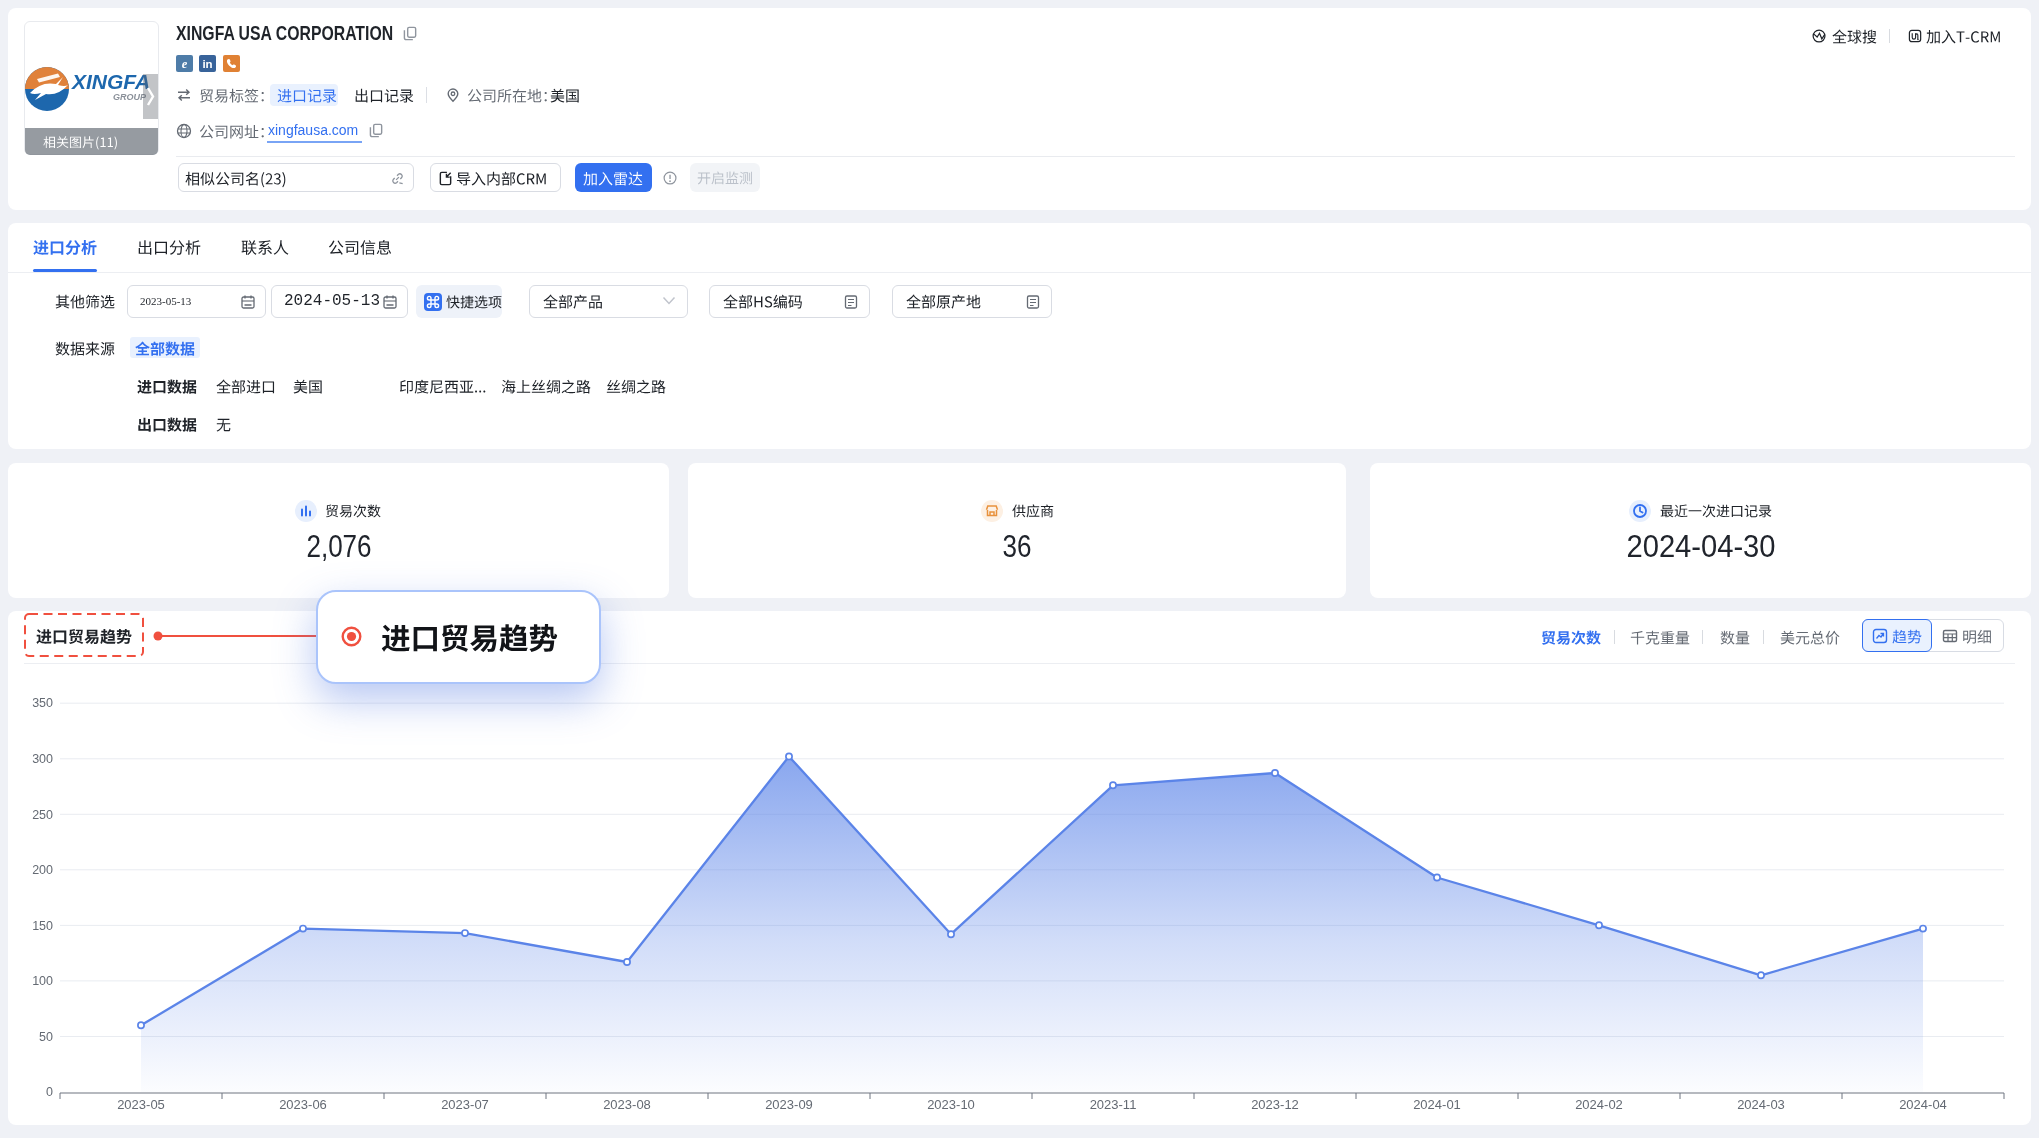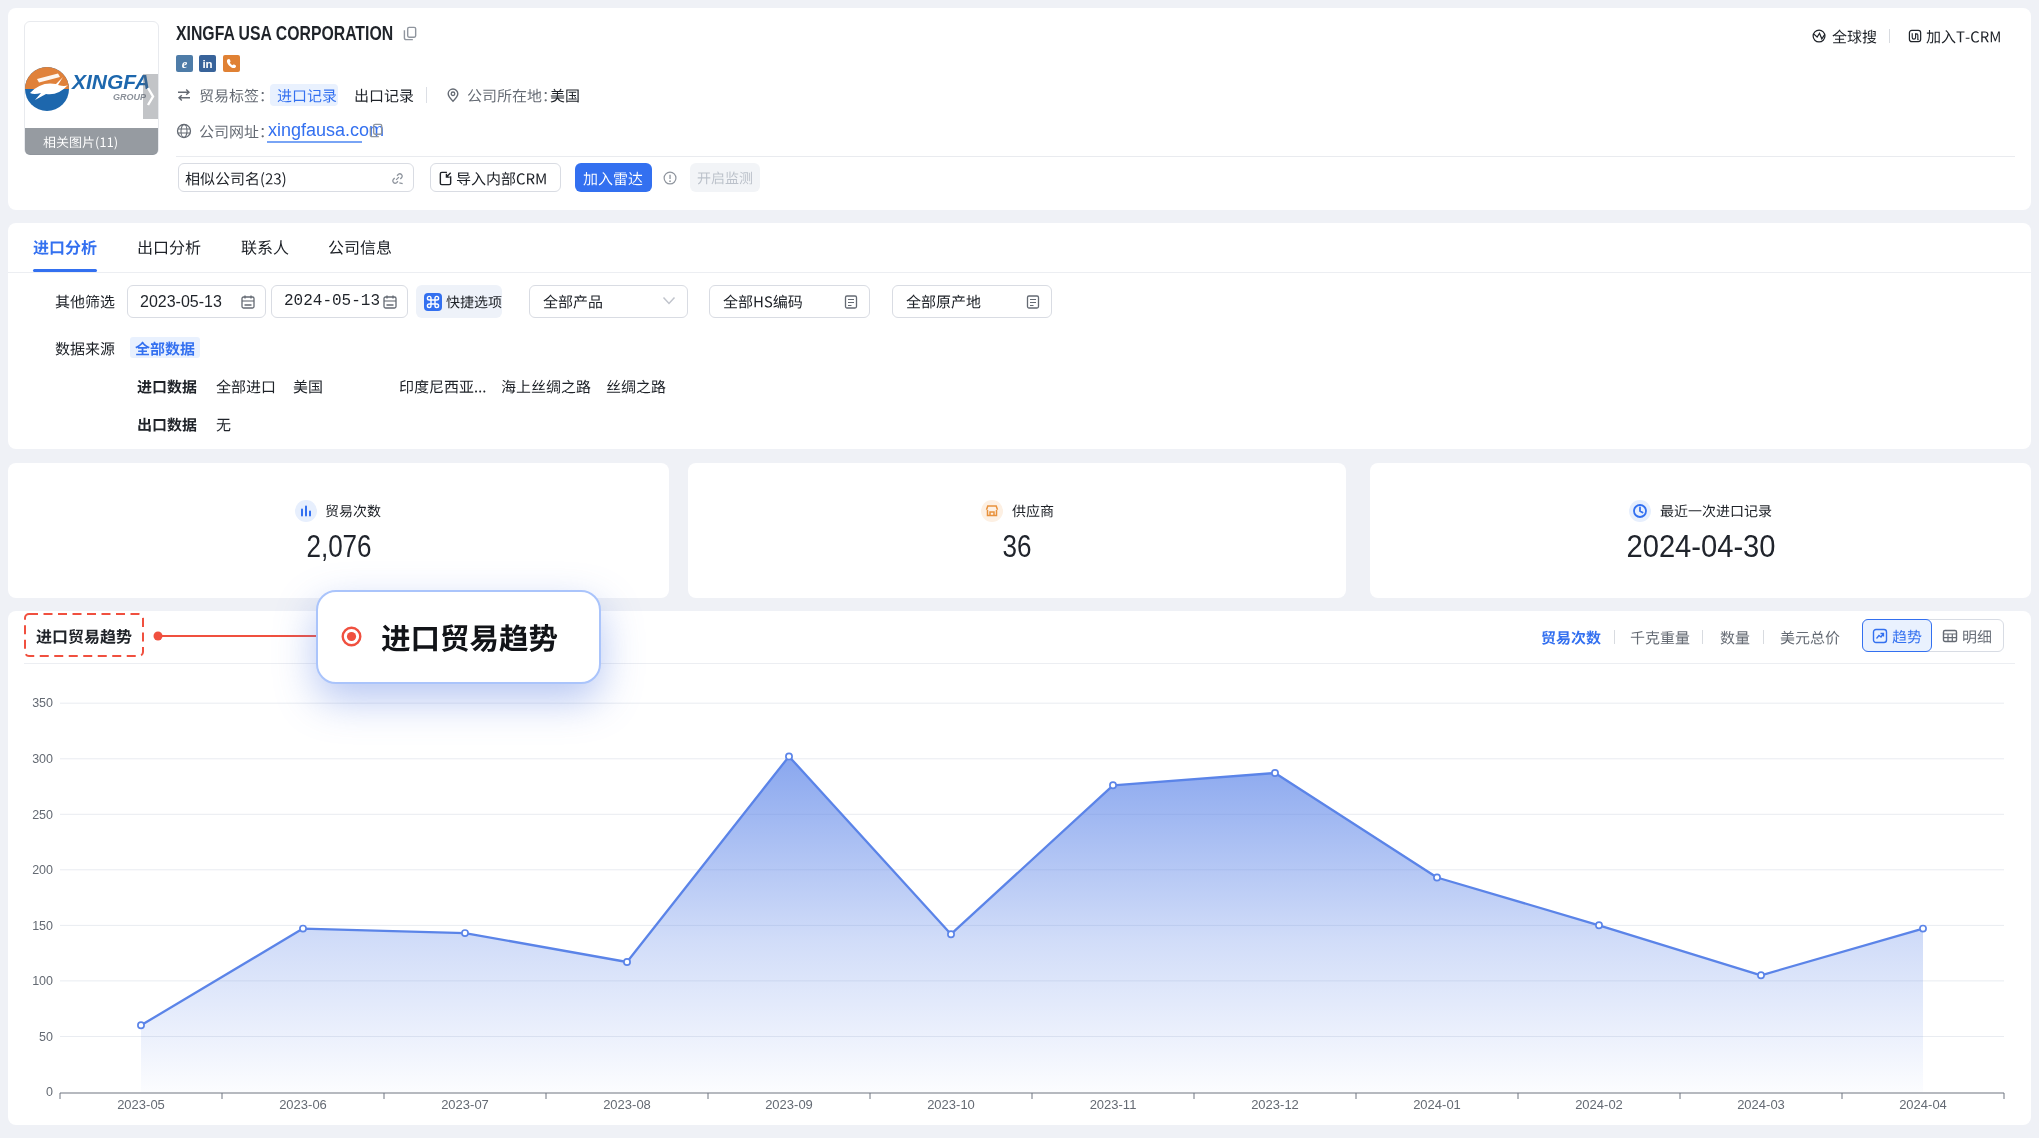"xingfausa.com" div { font-size: 18px -> 14px }
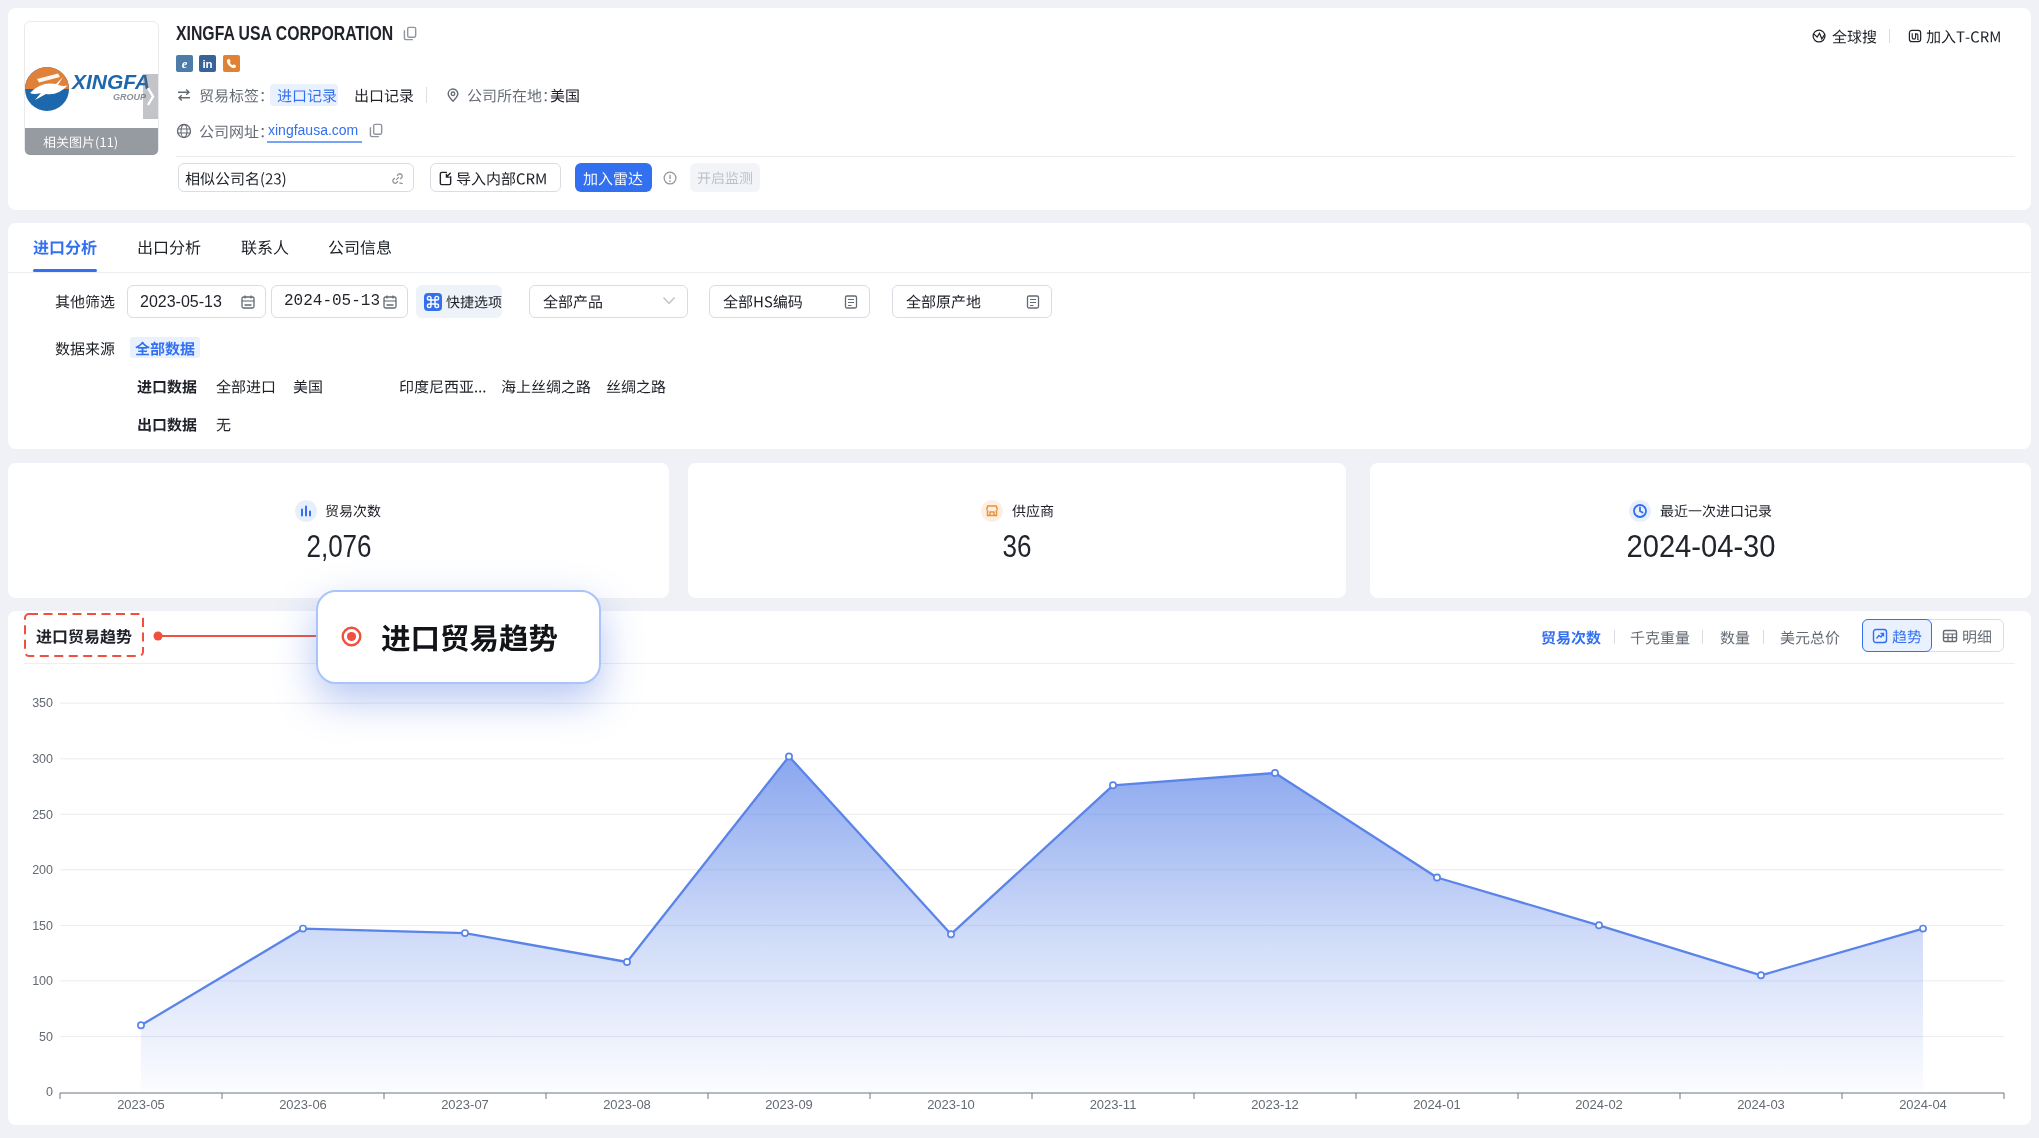"2023-05-13" div { font-family: none -> Liberation Serif, serif; font-size: 16px -> 11px }
